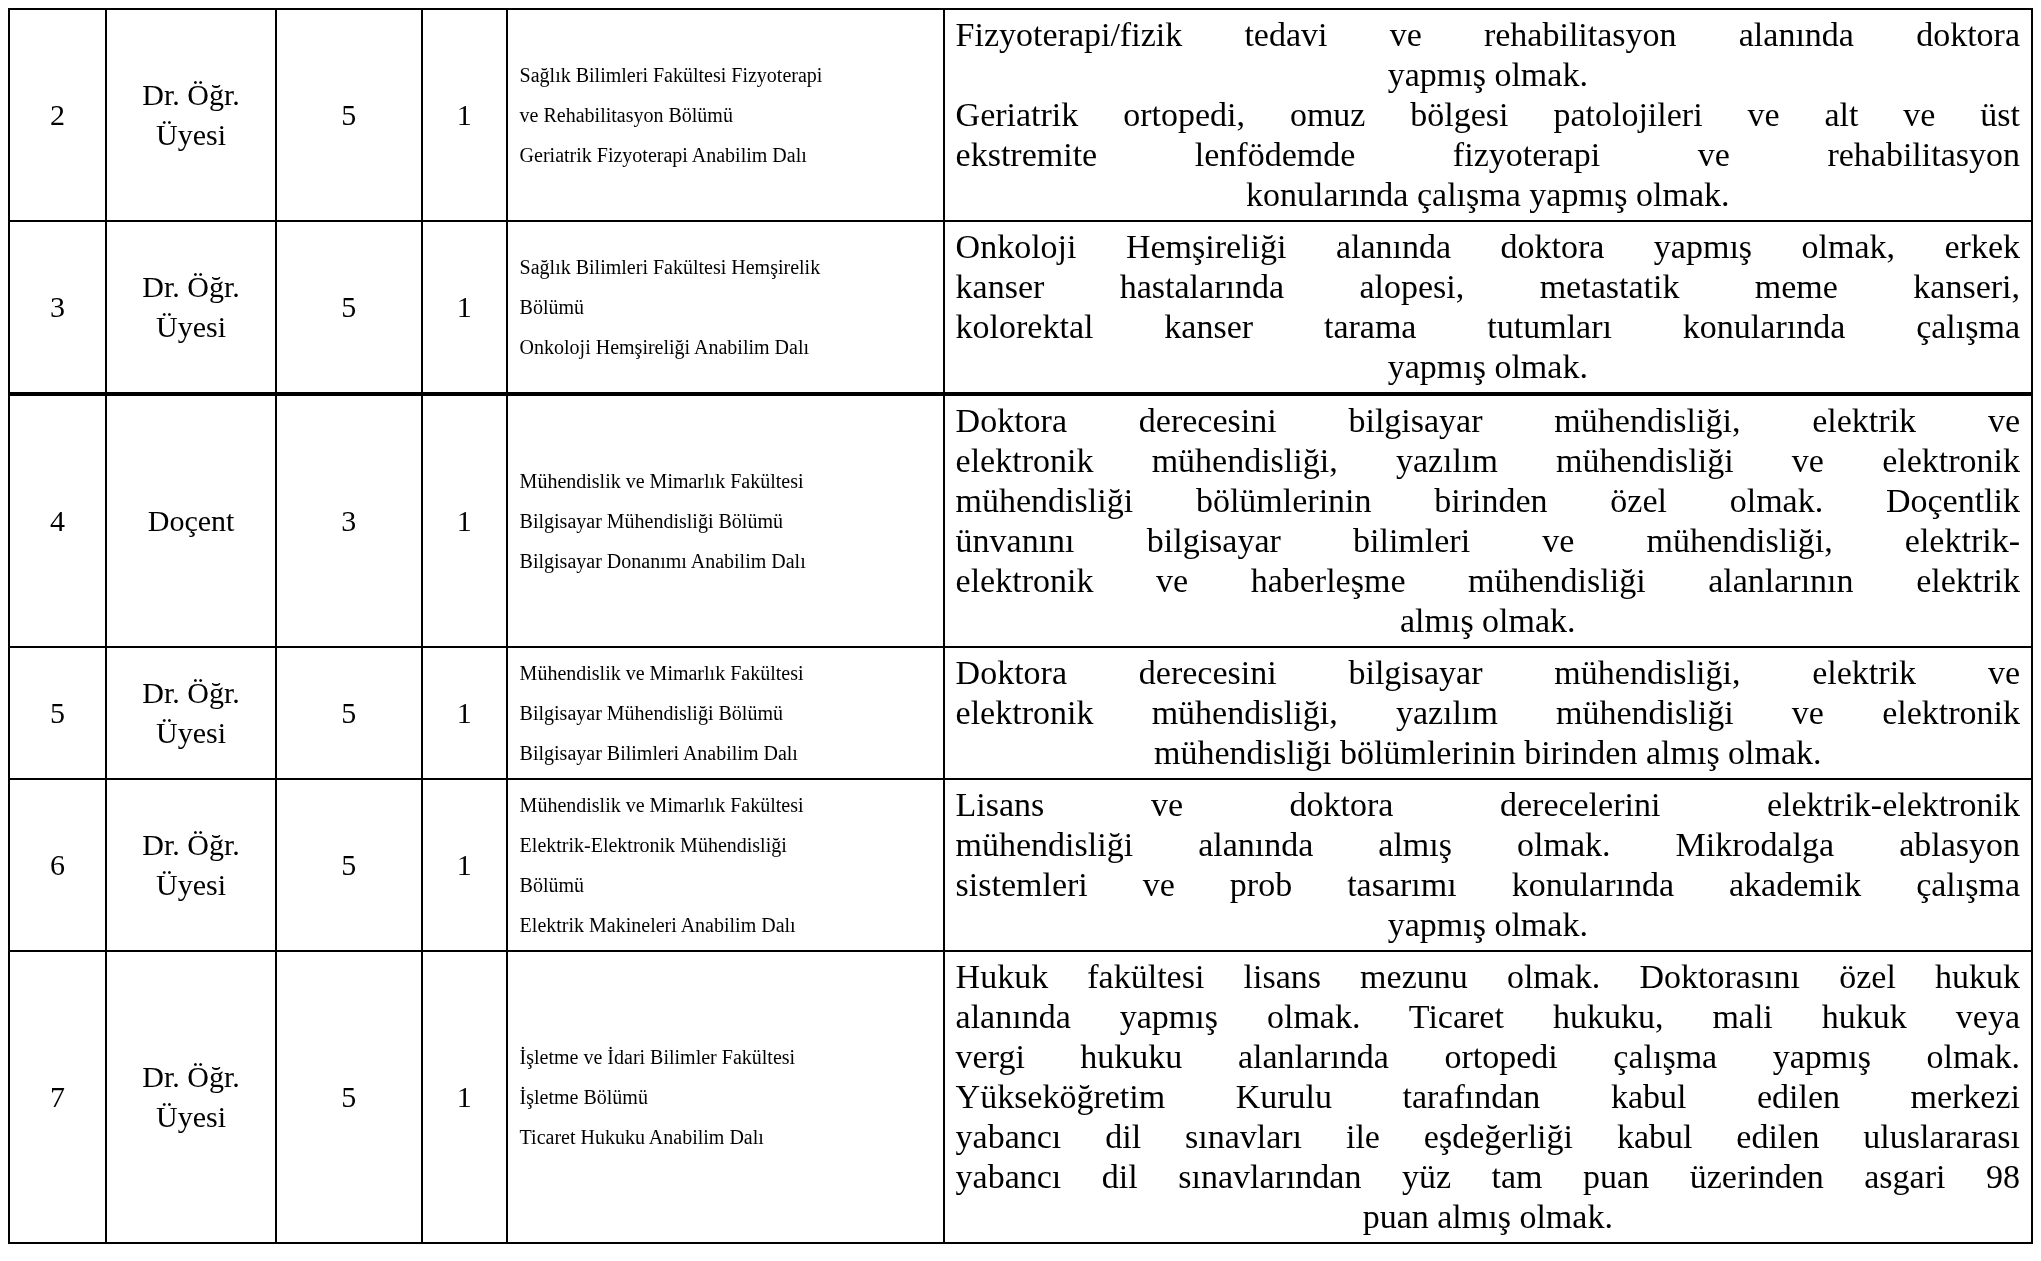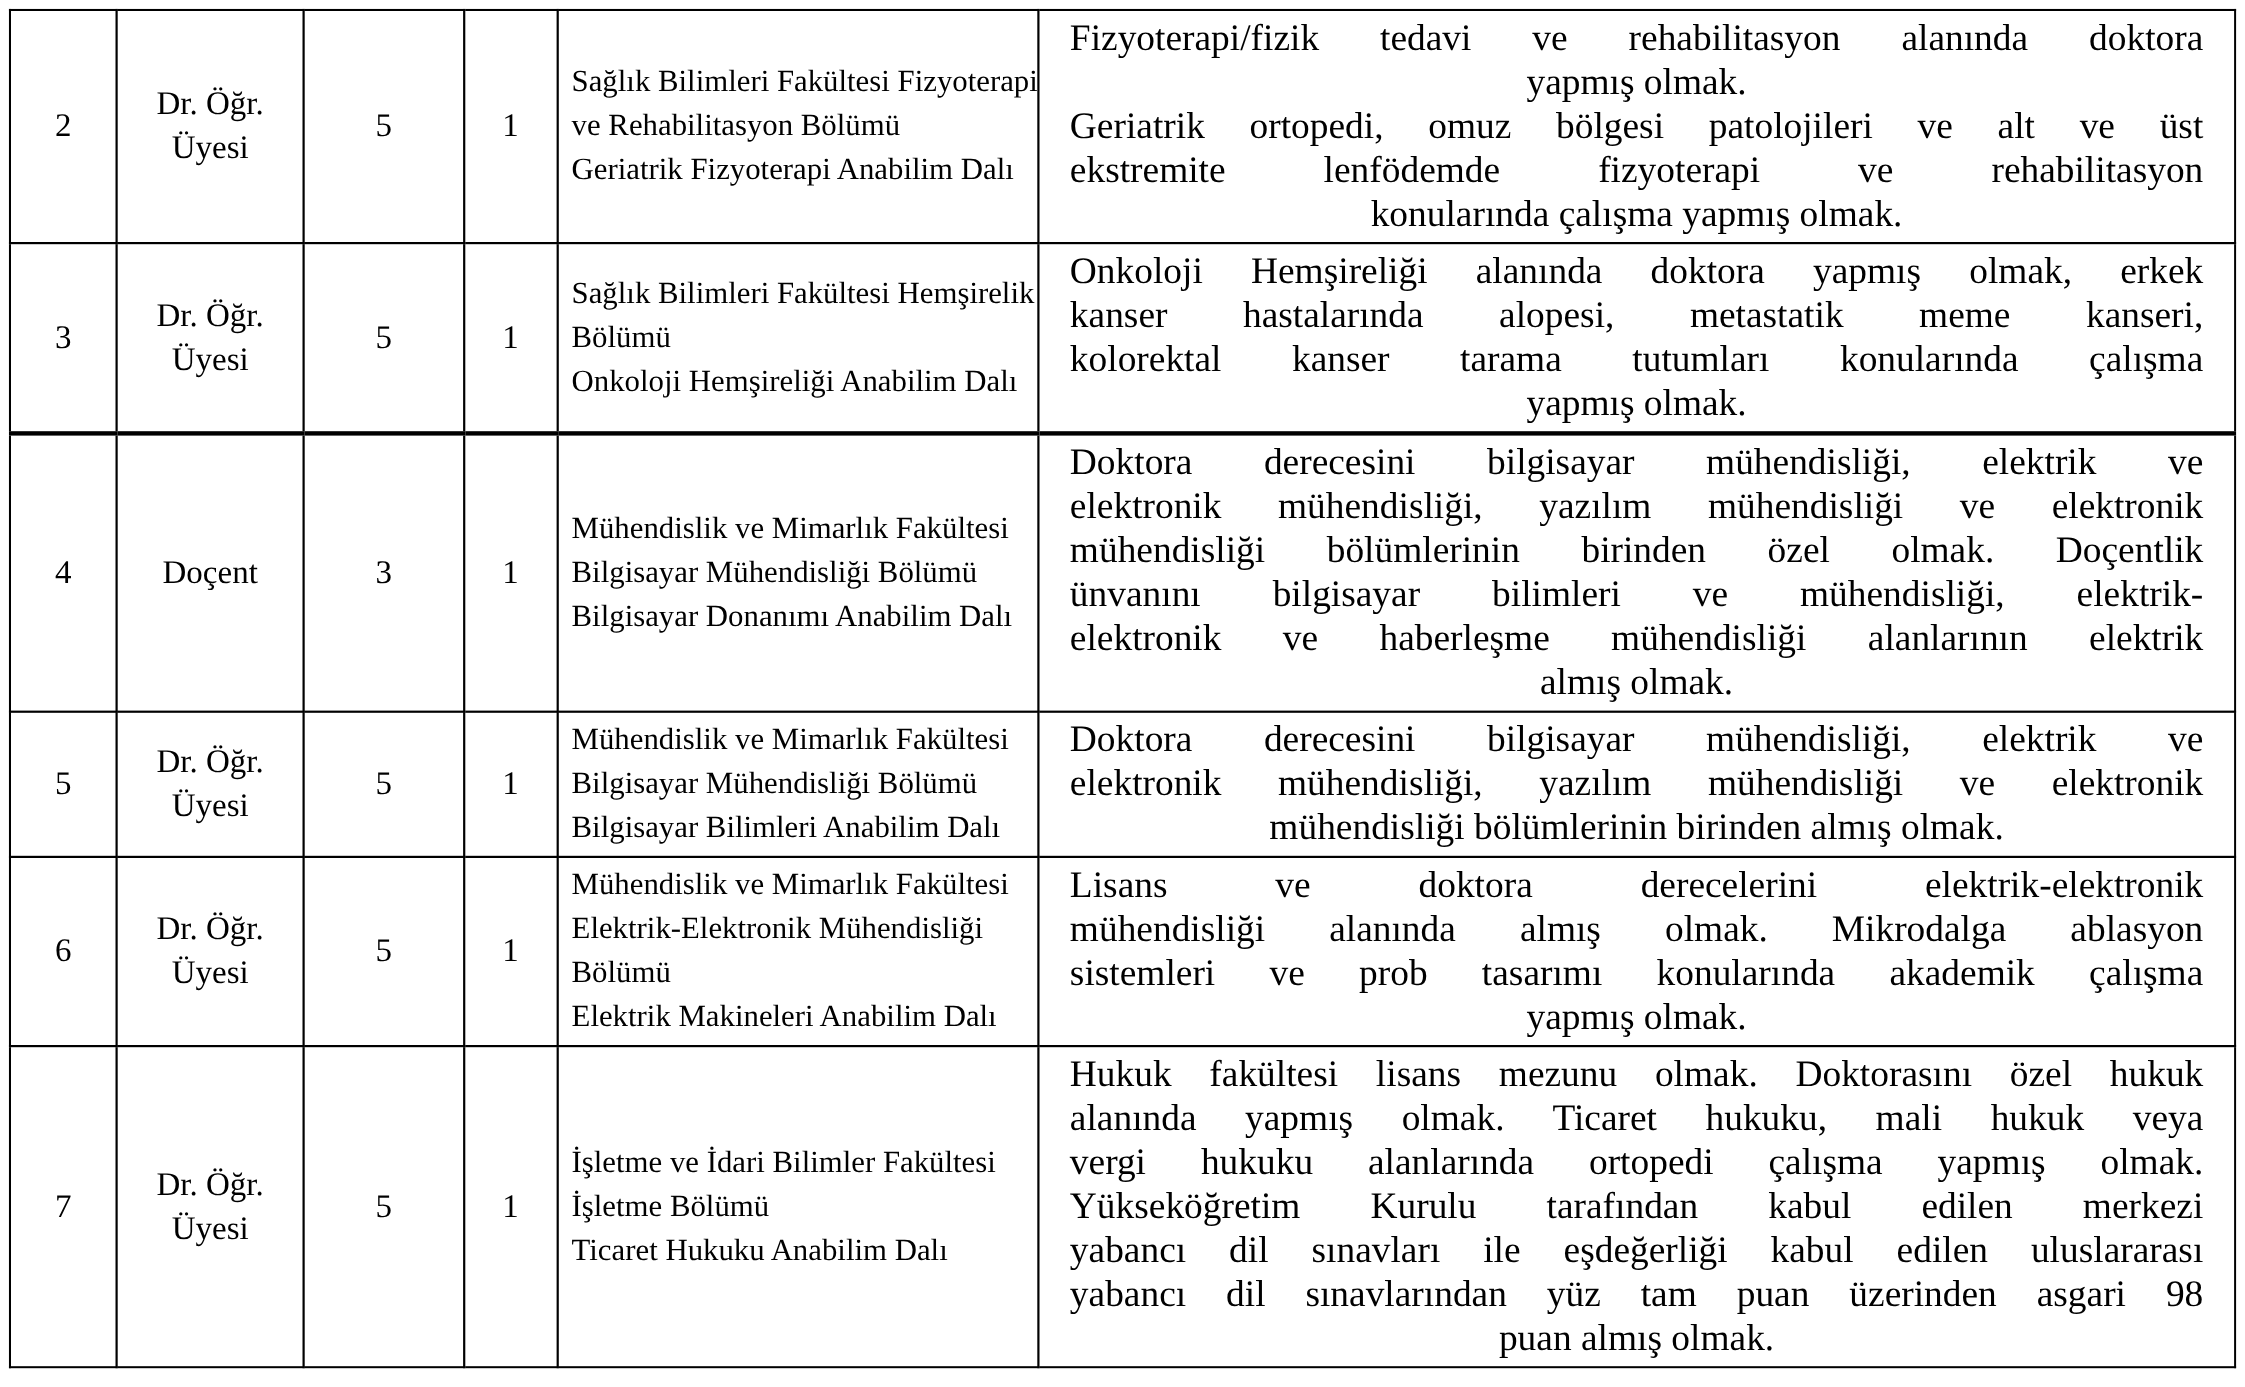"Fizyoterapi/fizik tedavi ve" .c-req { padding: 5px 28px -> 5px 11px }
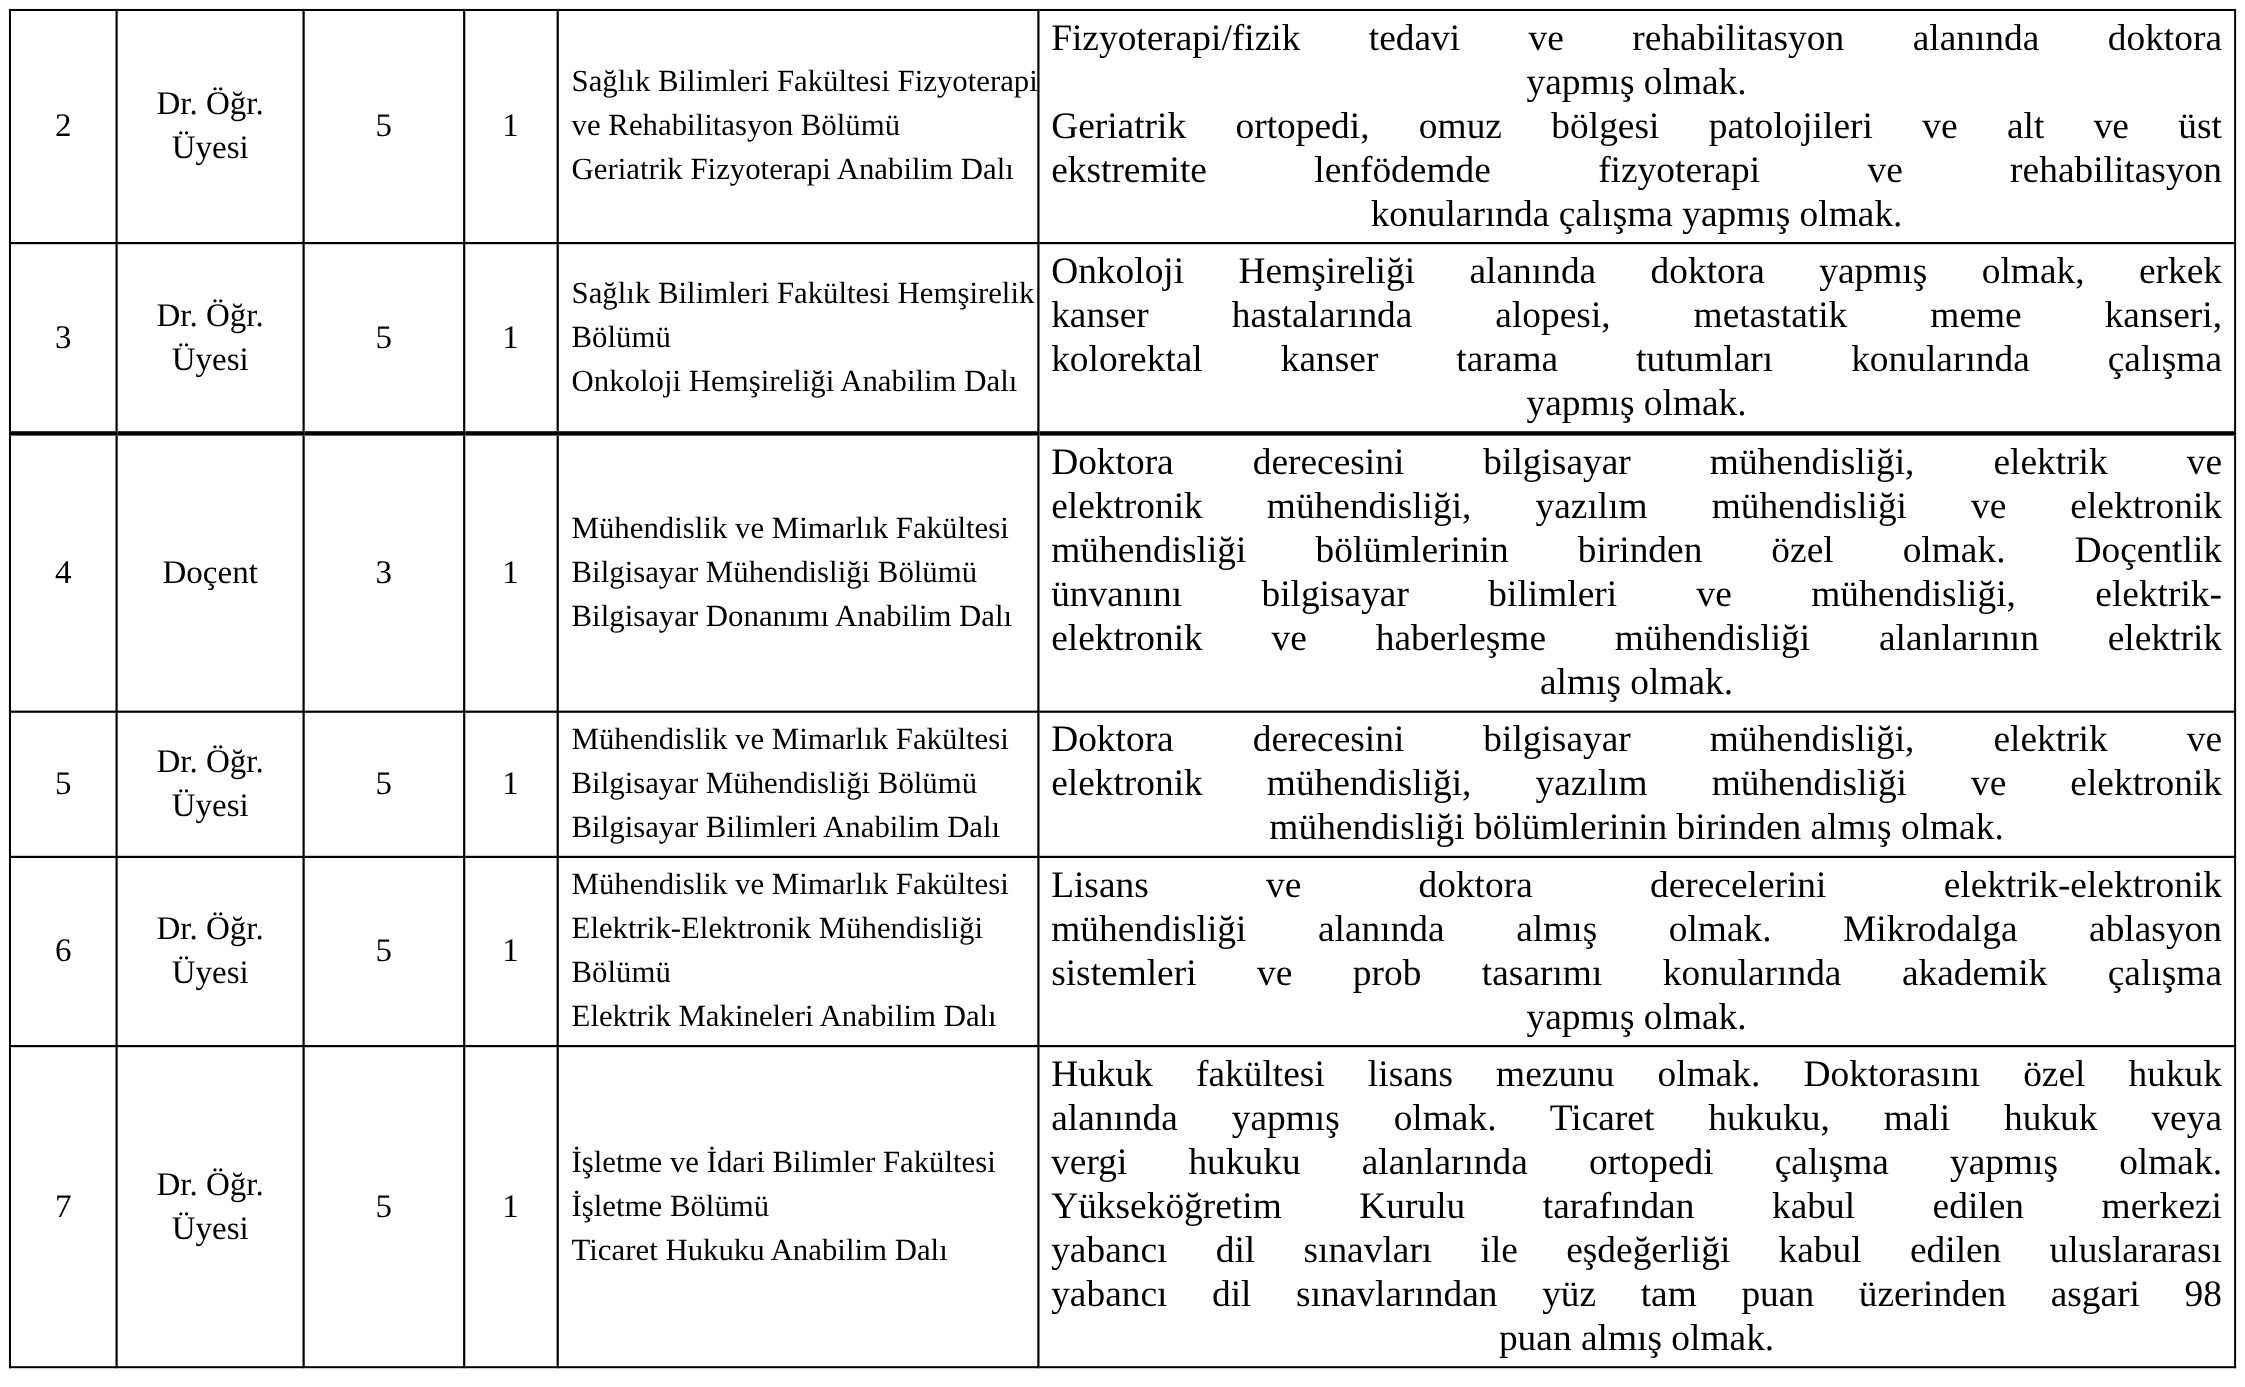"Sağlık Bilimleri Fakültesi Fizyoterapi" .c-dept { font-size: 28px -> 20px }
